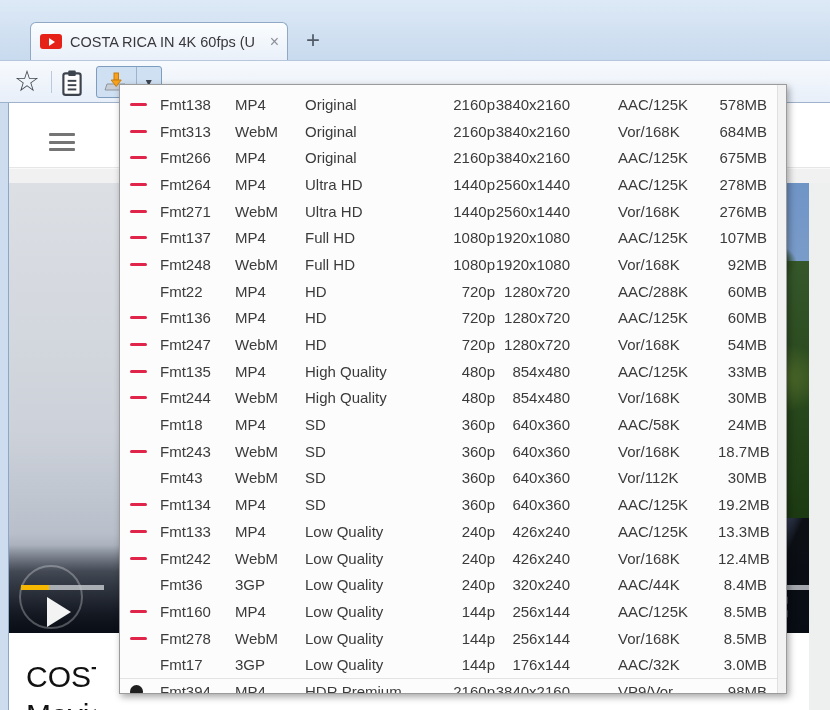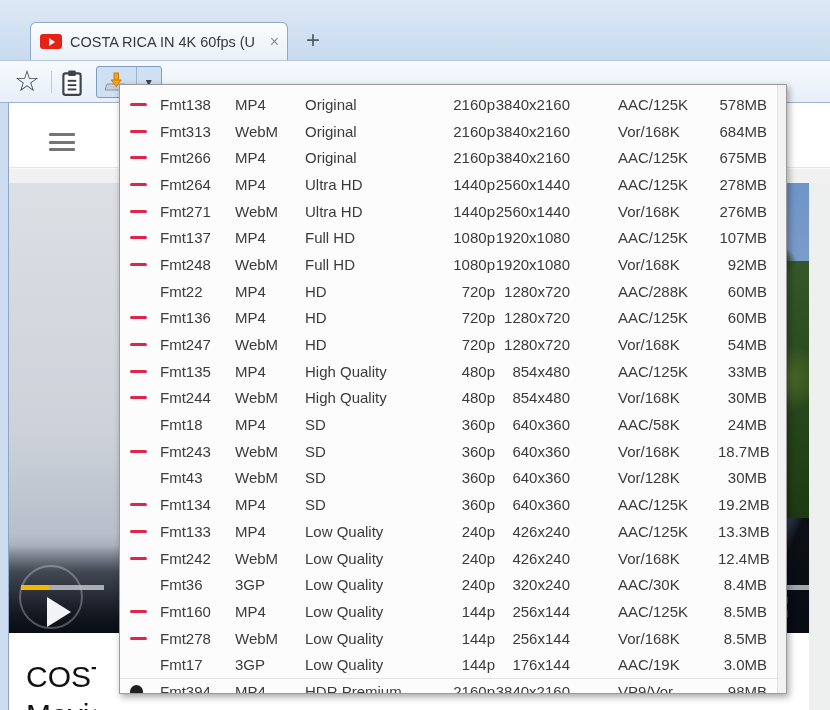"Vor/128K" span.c-audio { text: Vor/128K -> Vor/112K }
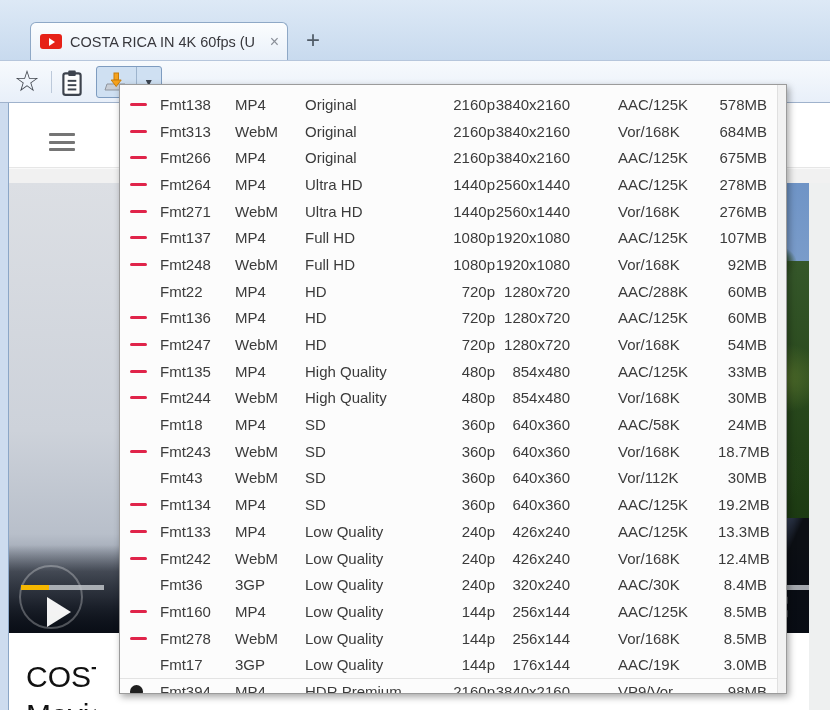"AAC/30K" span.c-audio { text: AAC/30K -> AAC/44K }
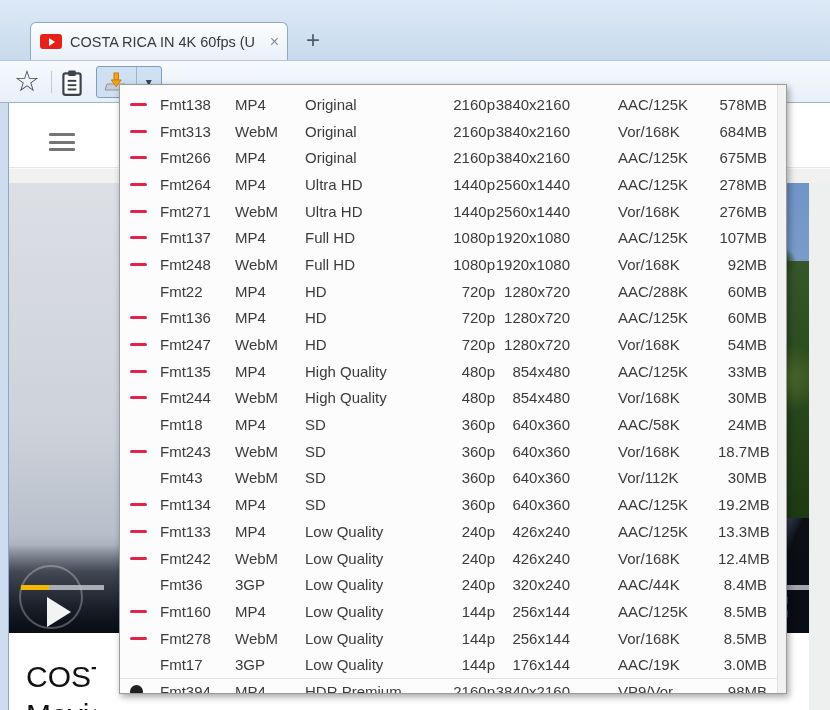"AAC/19K" span.c-audio { text: AAC/19K -> AAC/32K }
